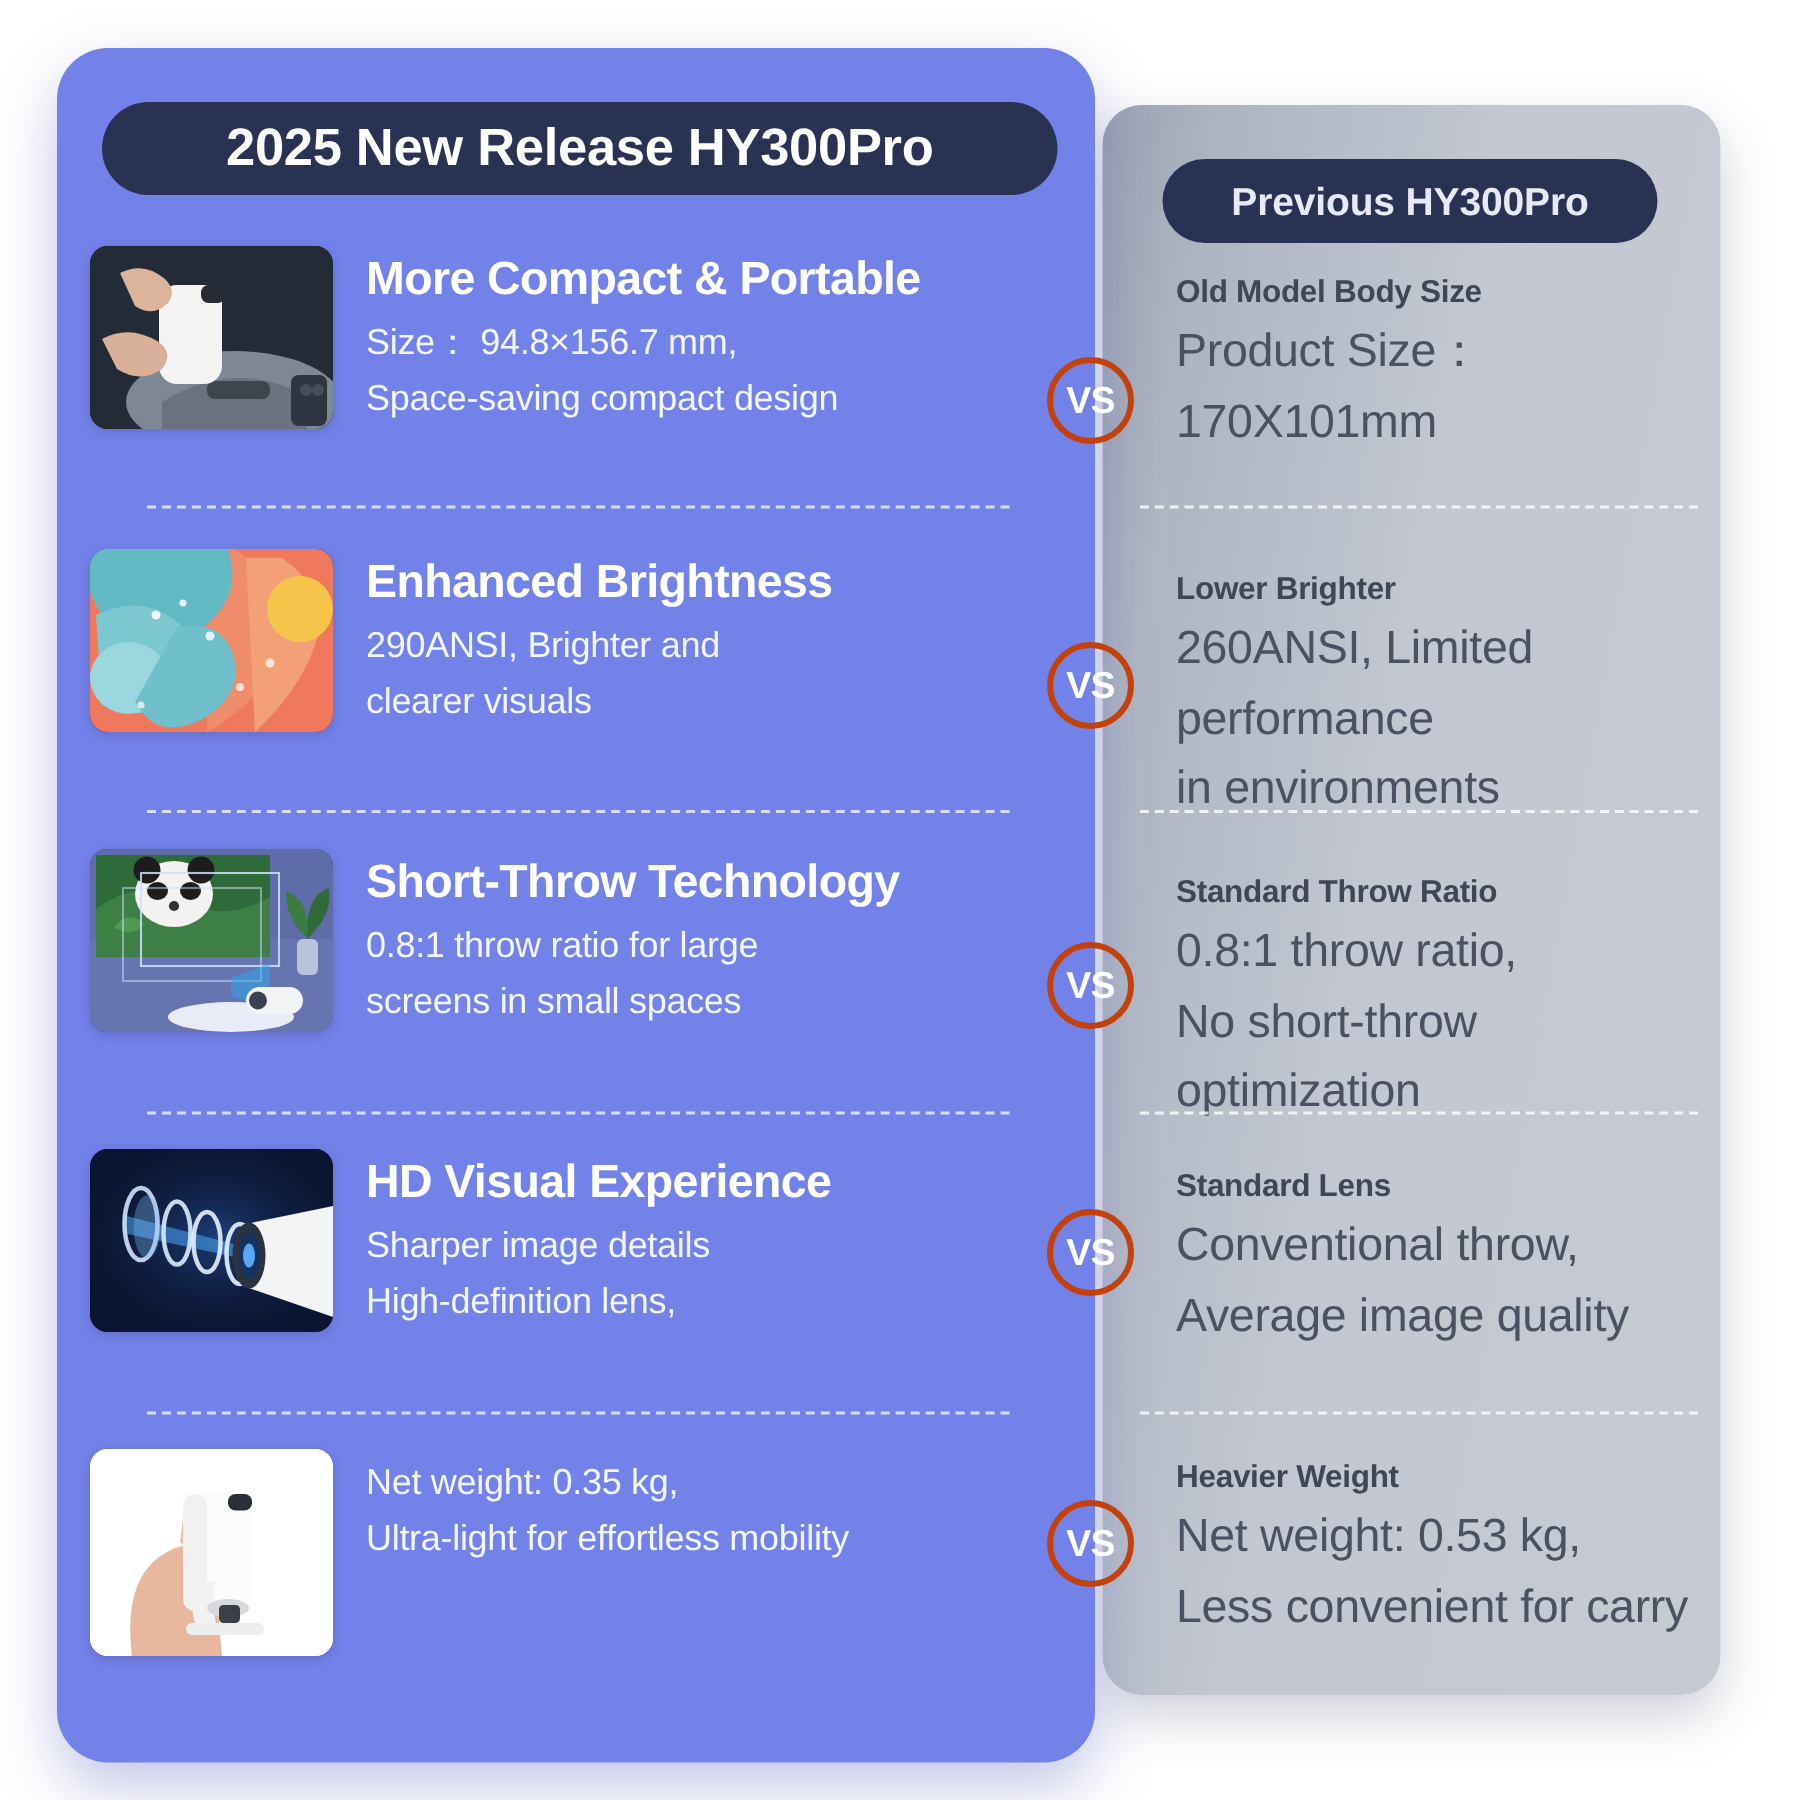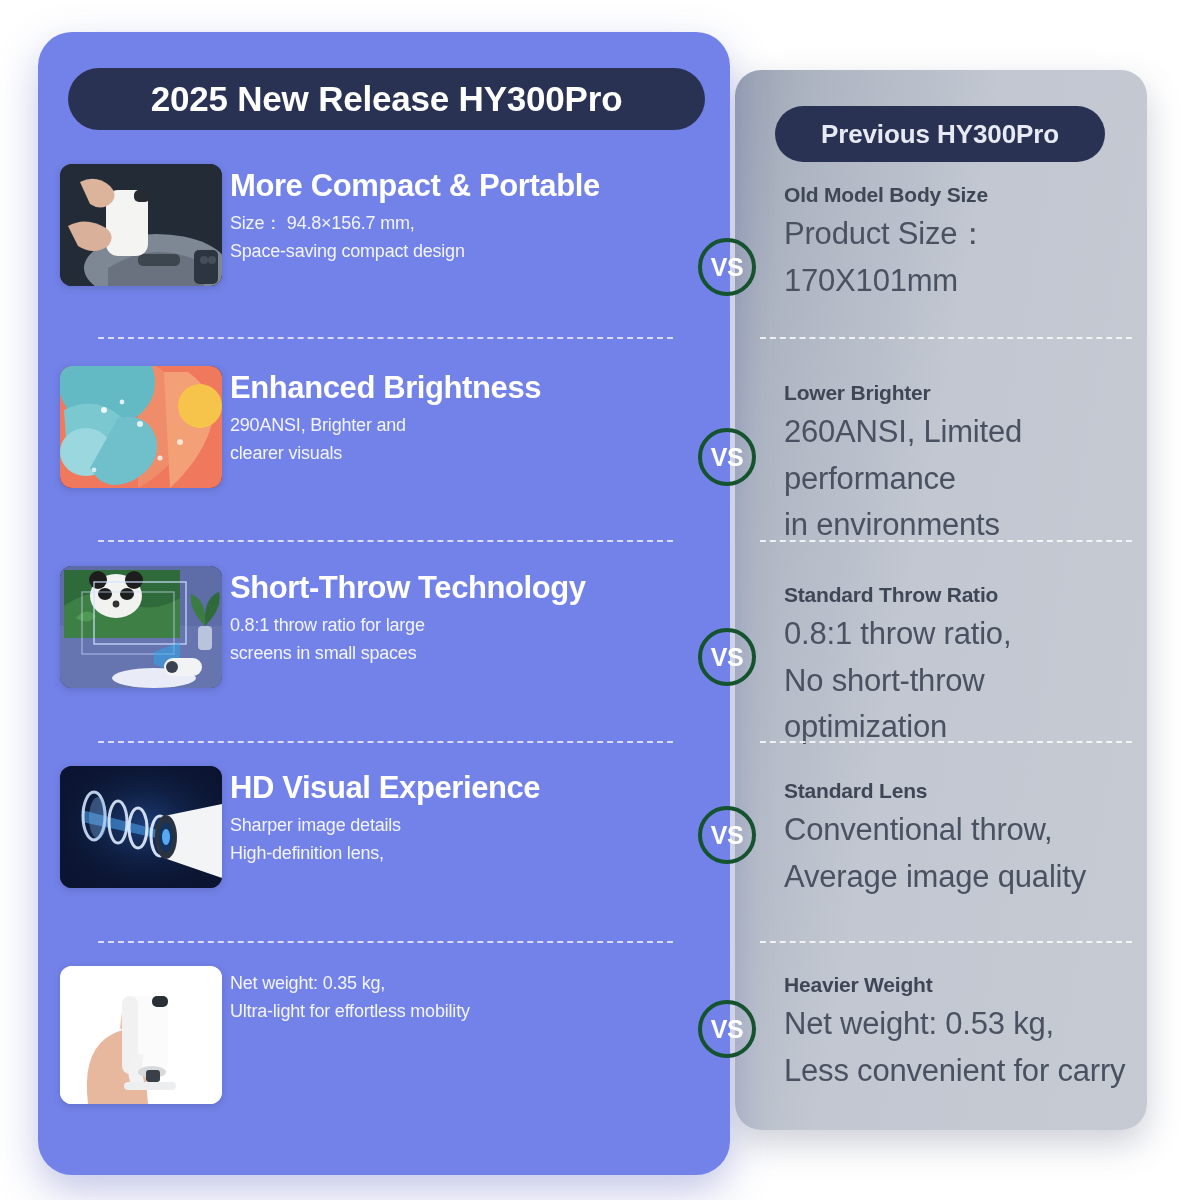"More Compact & Portable" .new-row { gap: 8px -> 22px }
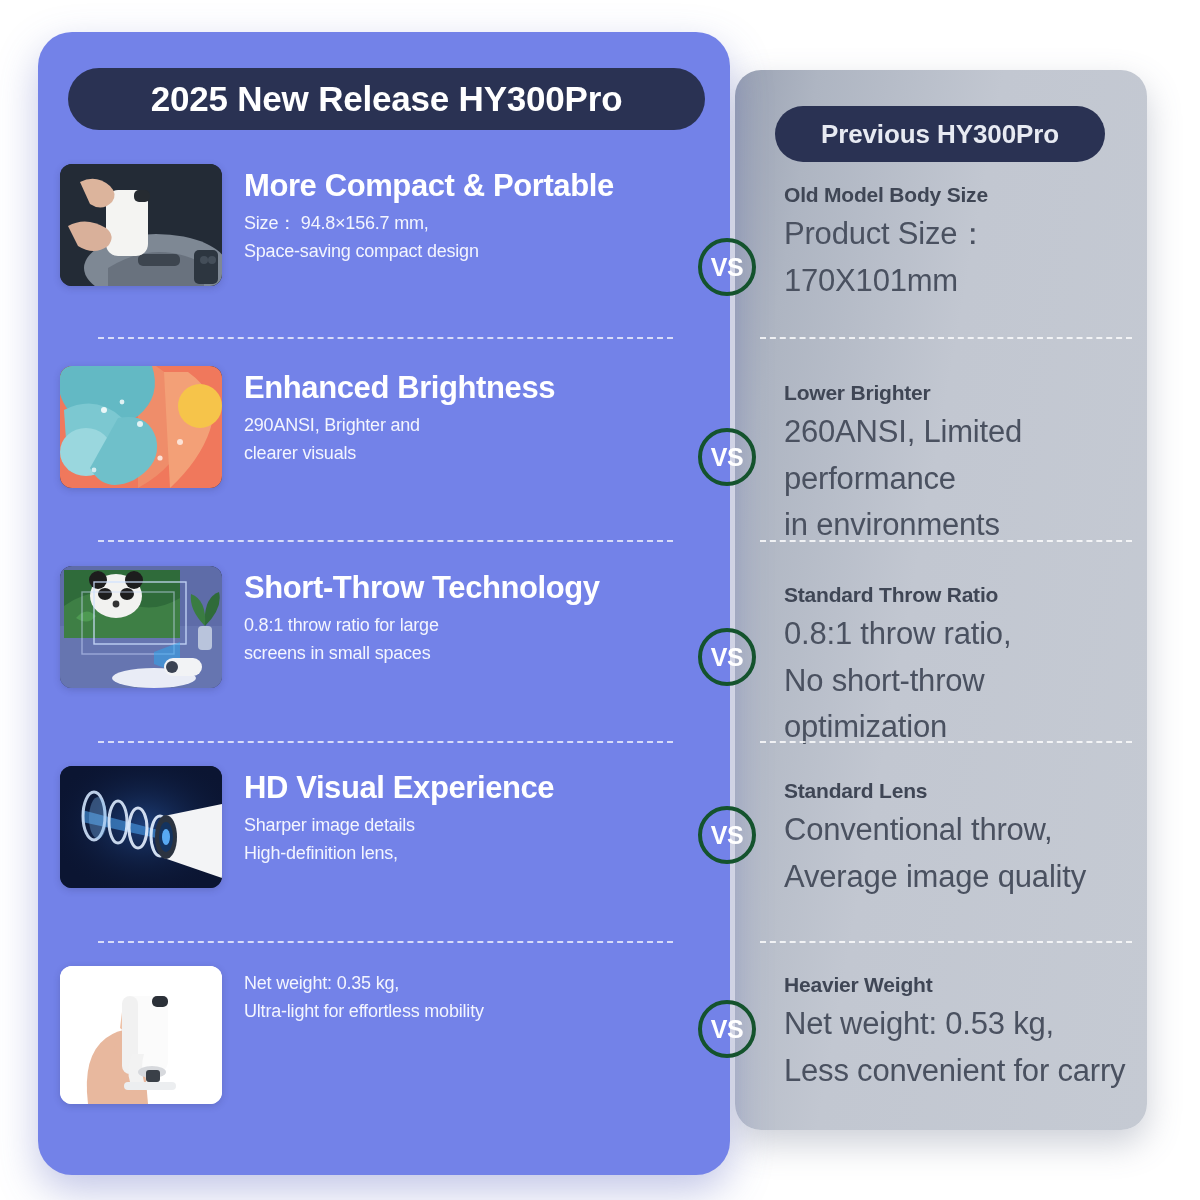"Size： 94.8×156.7 mm," .feat-line { font-size: 18px -> 24px }
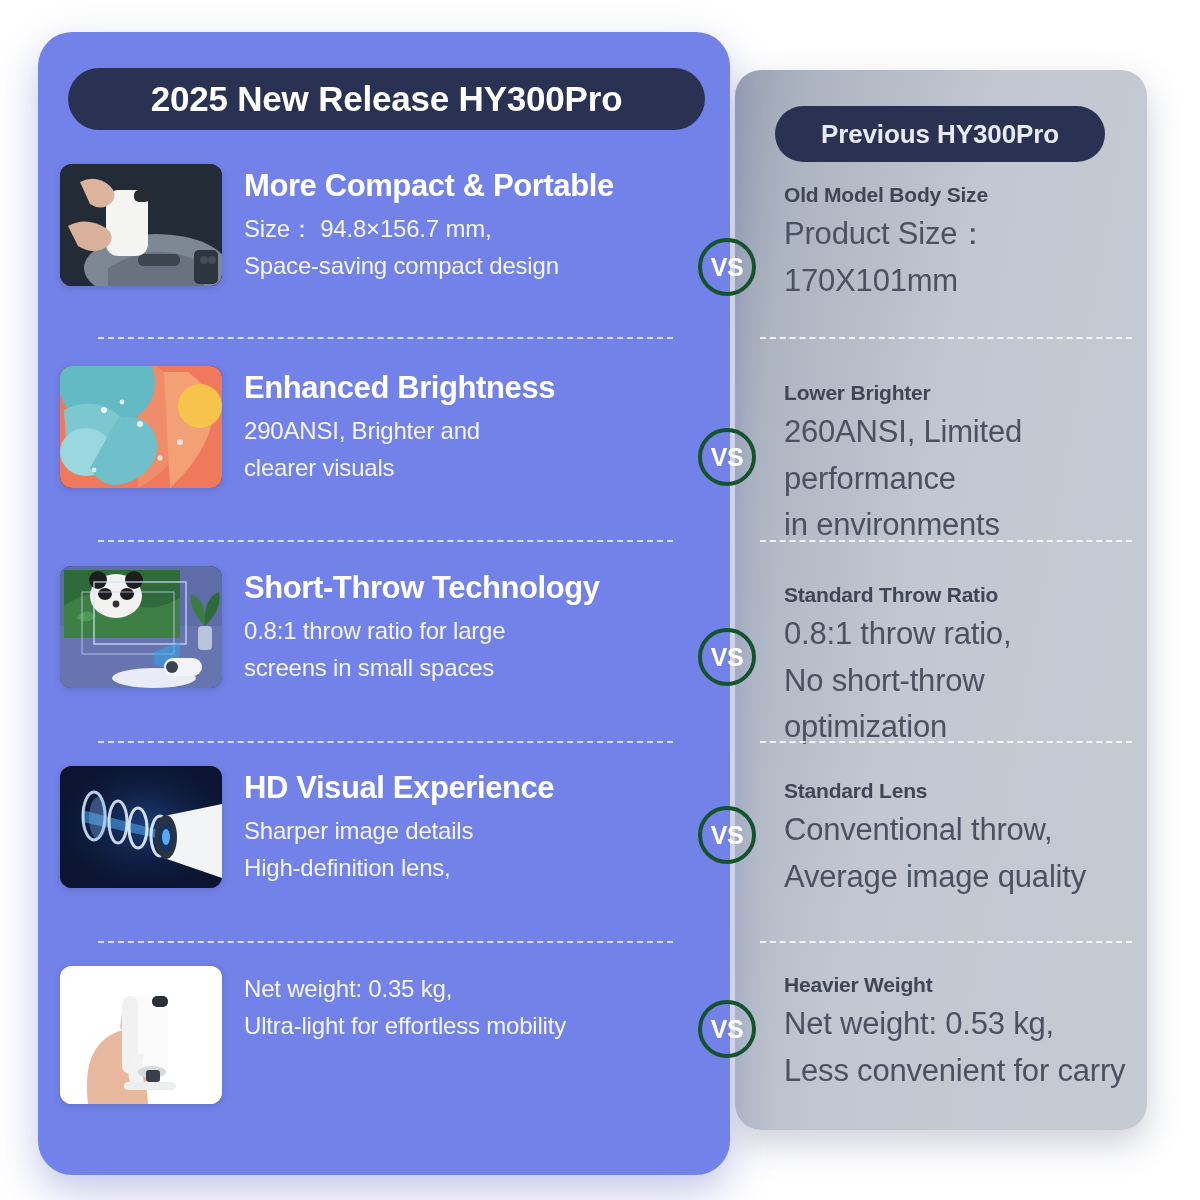"VS" .vs { border: 4px solid #14532d -> 4px solid #c2410c }
